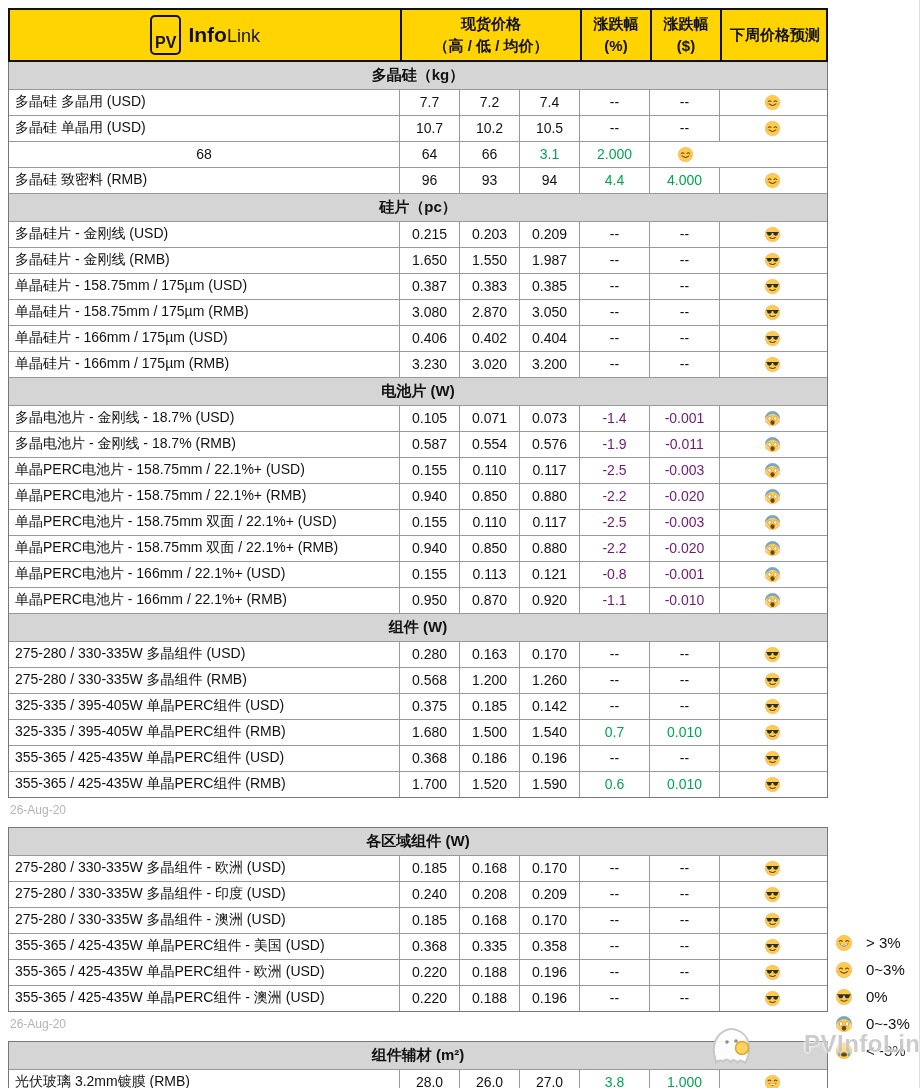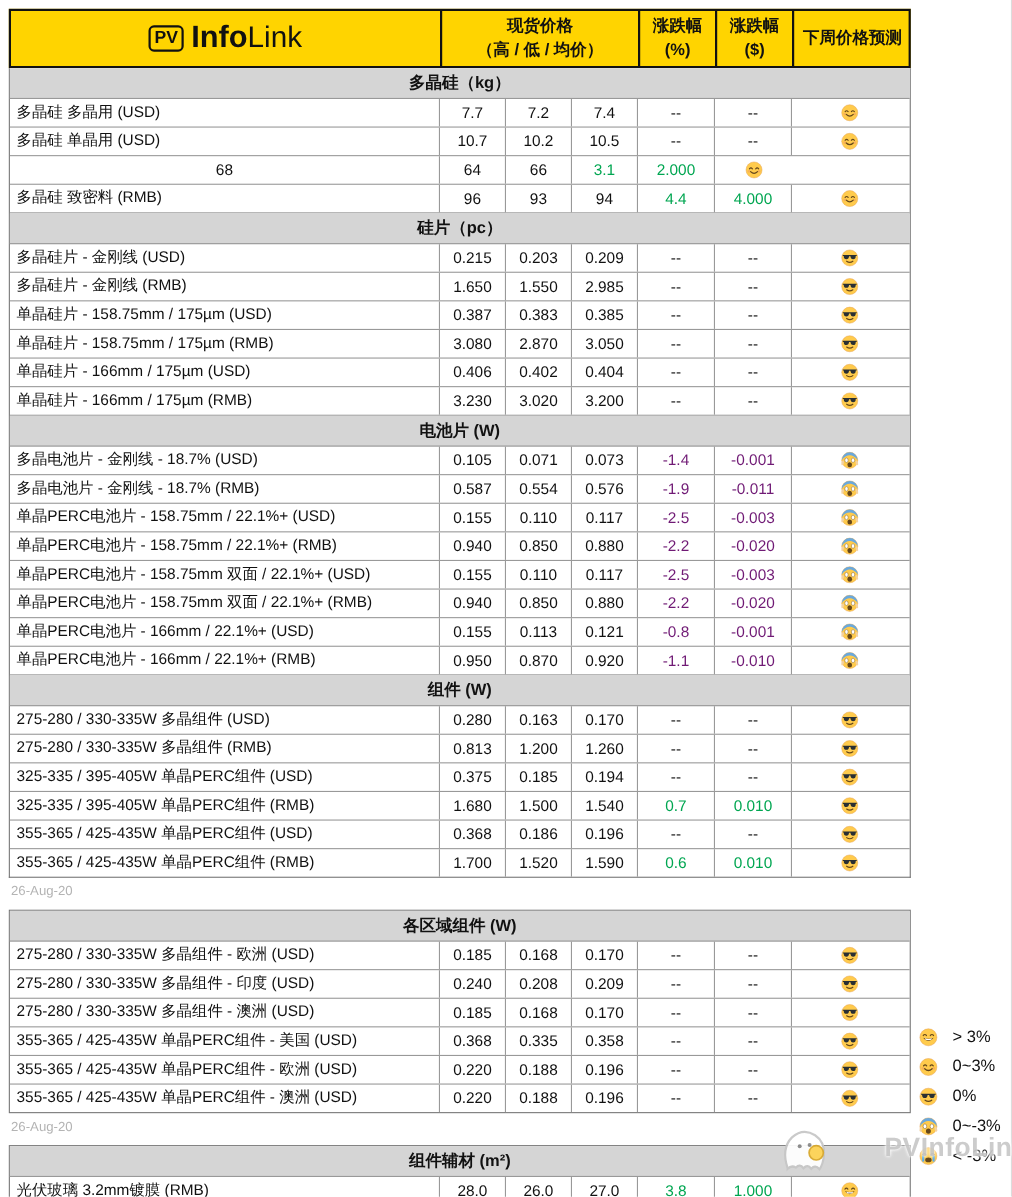"PV" .pv-box { padding: 0 3px 1px 3px -> 16px 3px 1px 3px }
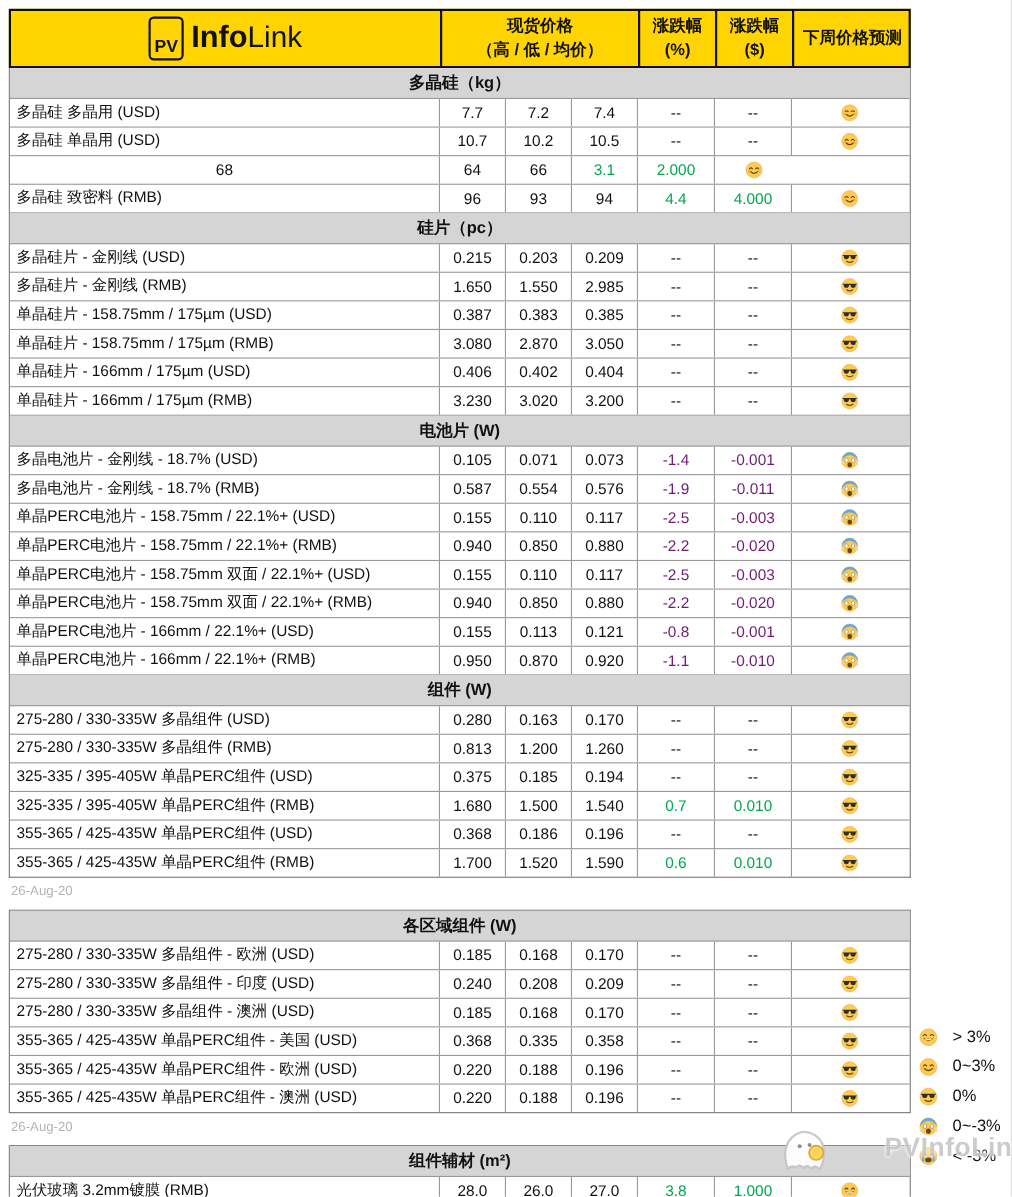"Info" .logo-info { font-size: 28px -> 21px }
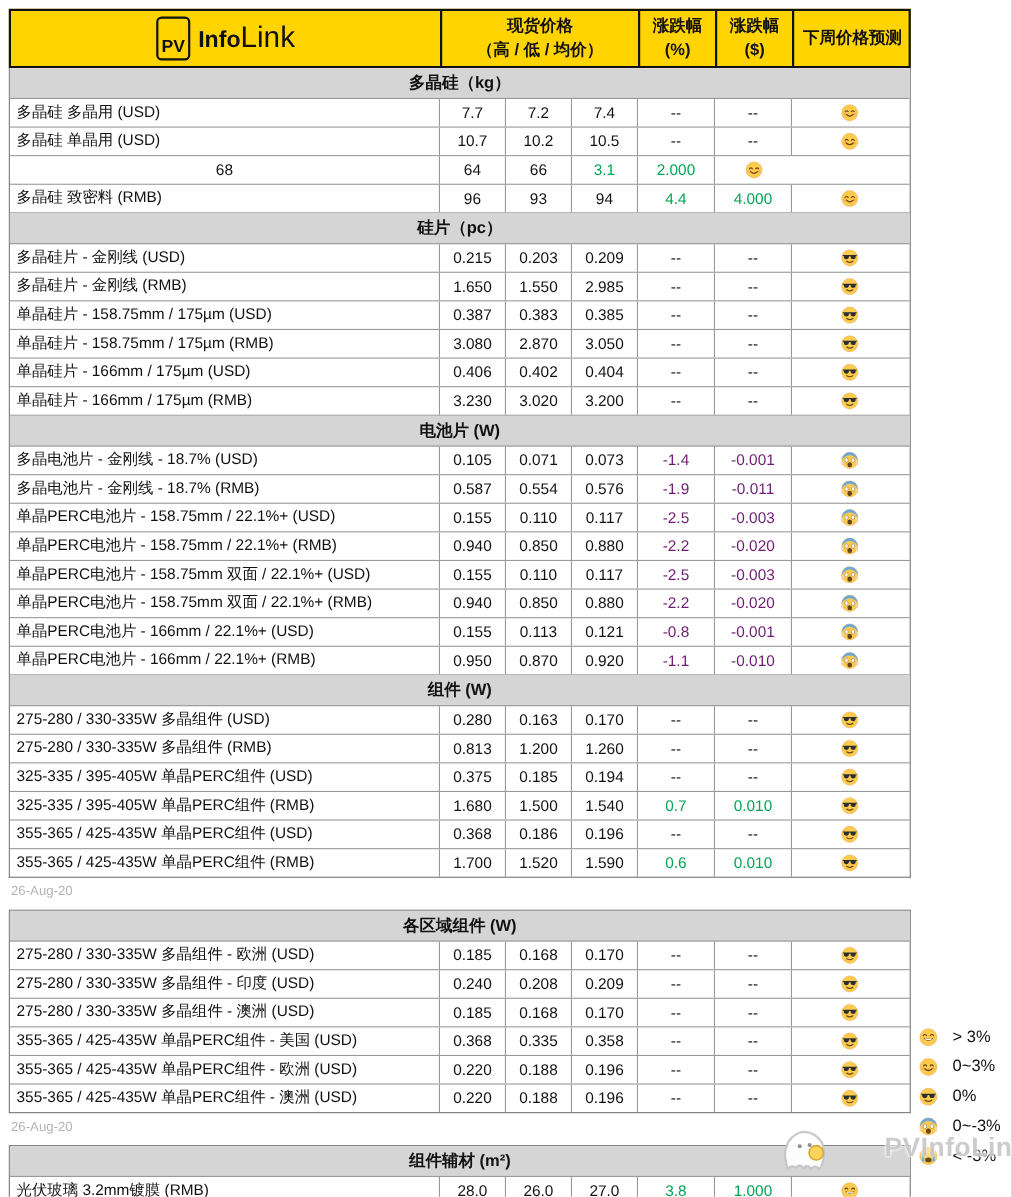"Link" .logo-link { font-size: 27px -> 18px }
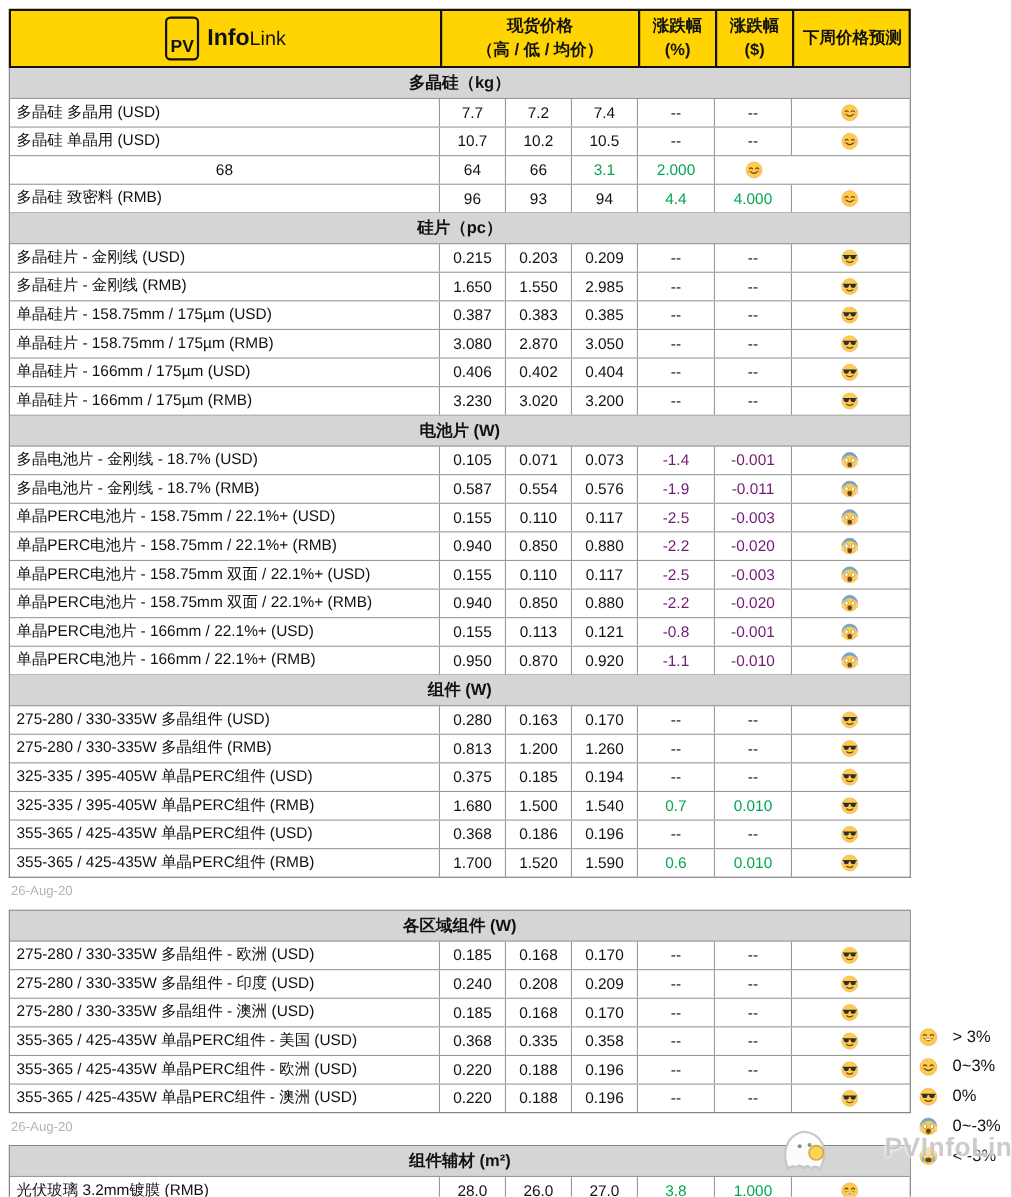"2.985" div.cell { text: 2.985 -> 1.987 }
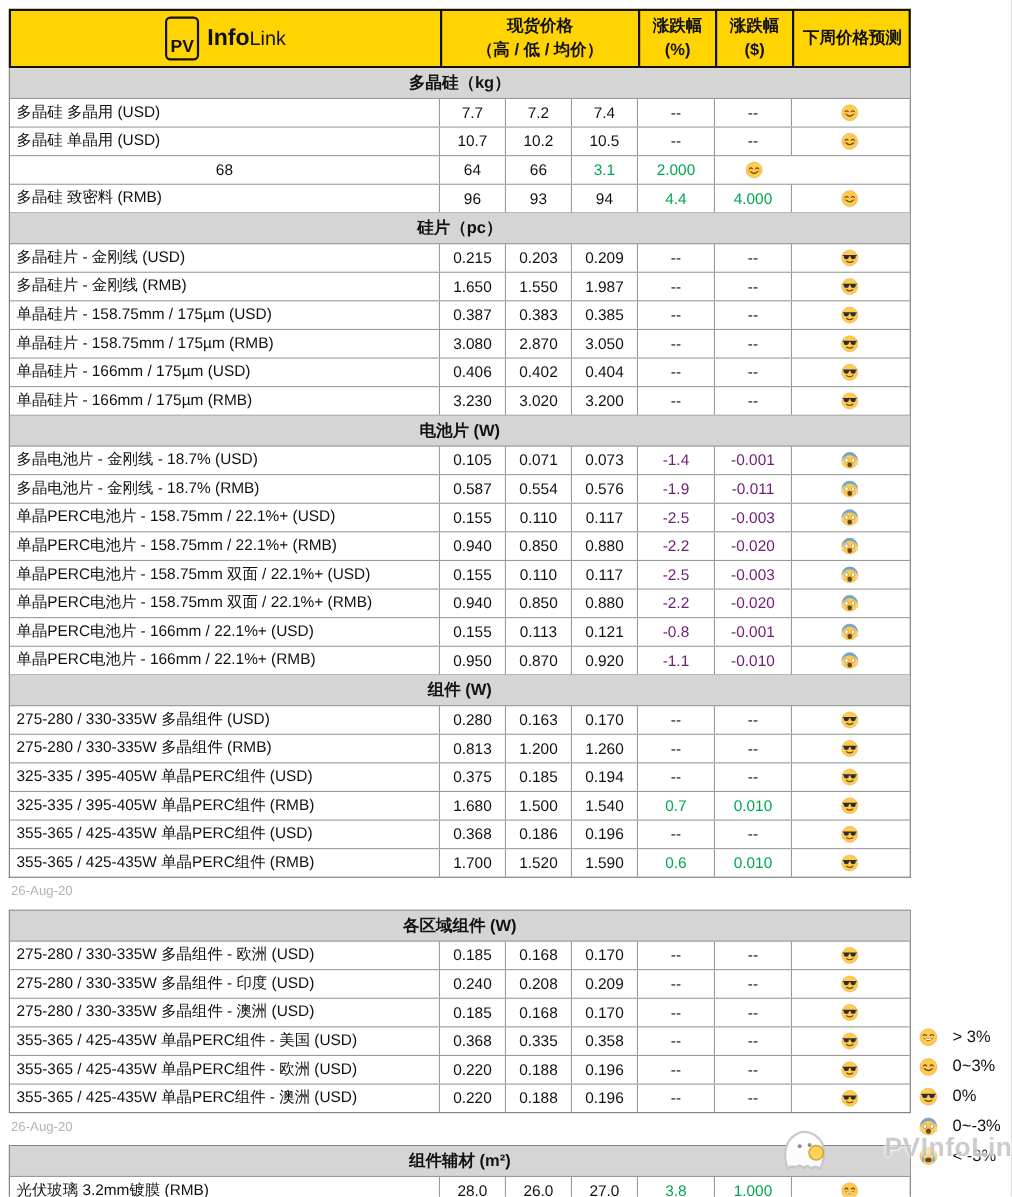"0.813" div.cell { text: 0.813 -> 0.568 }
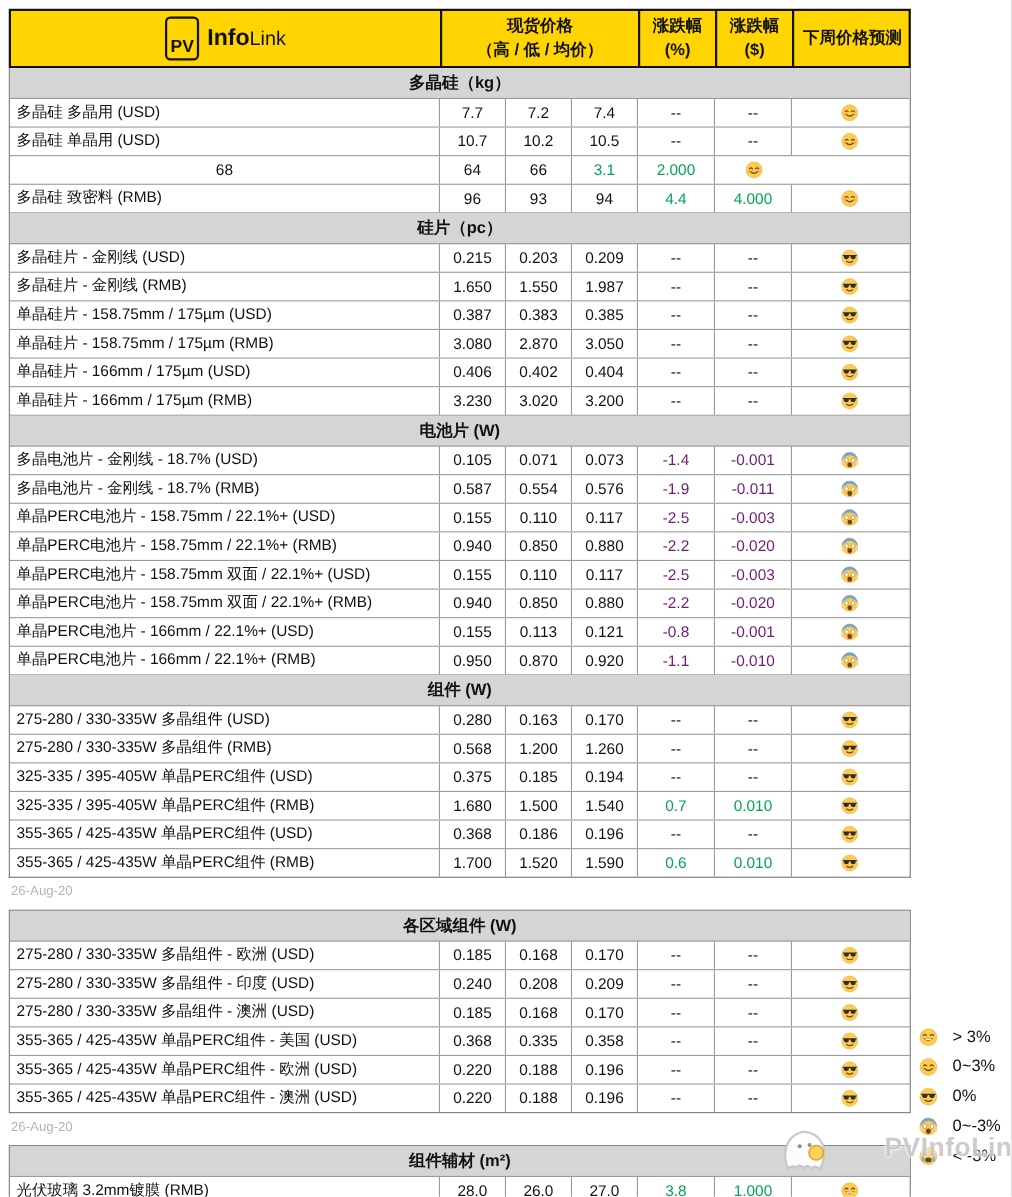"0.194" div.cell { text: 0.194 -> 0.142 }
